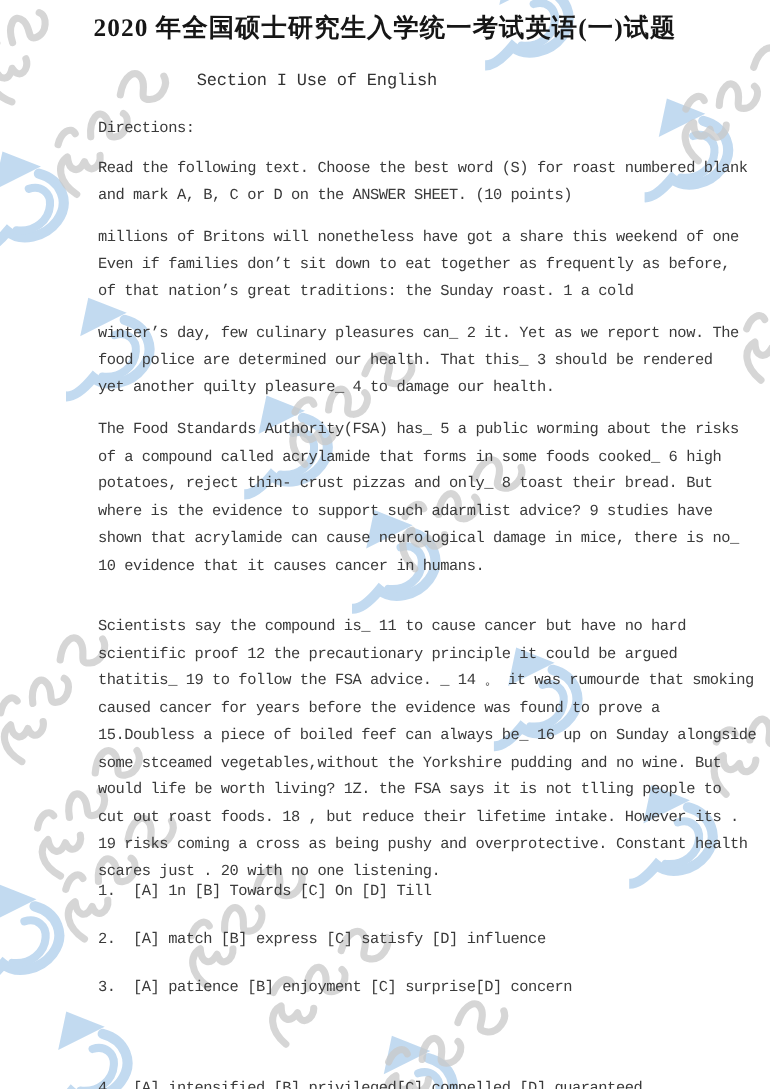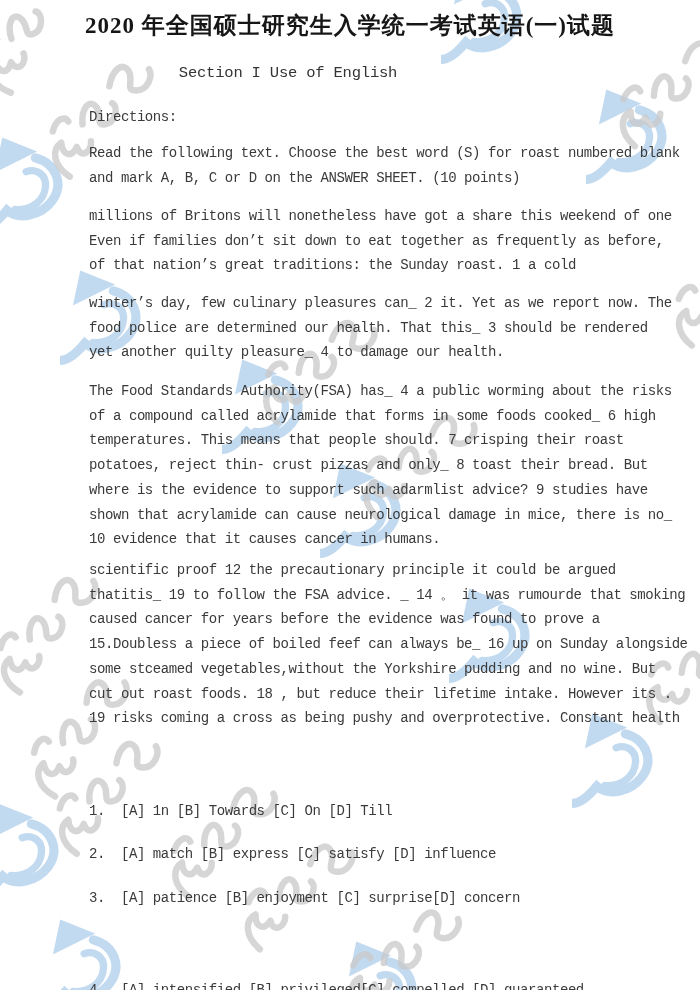"The Food Standards Authority(FSA) has_" div.line { text: 4 -> 5 }
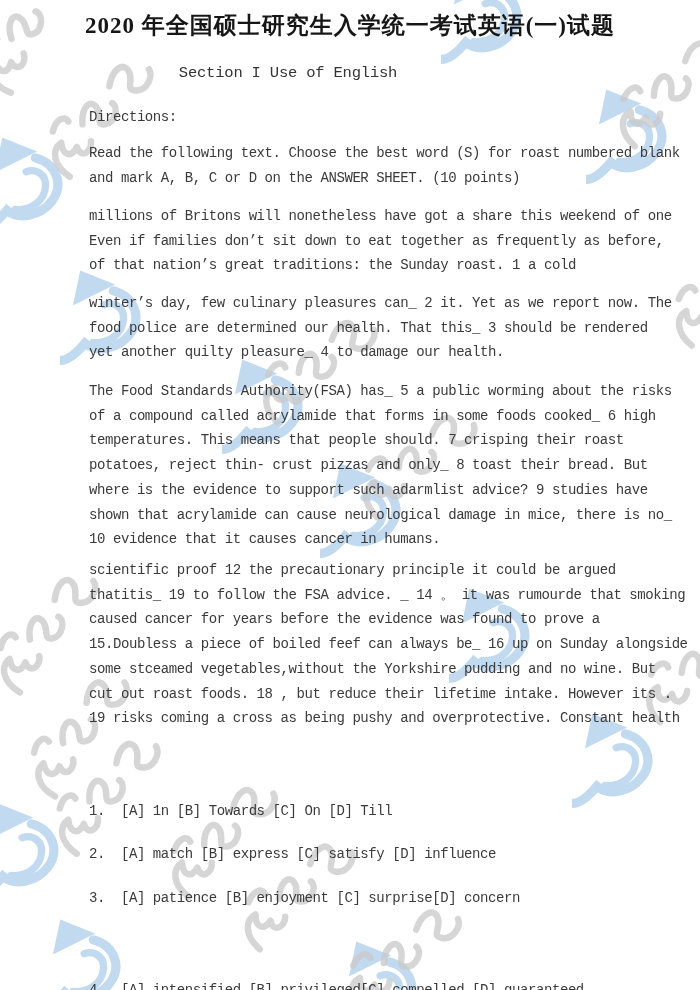"temperatures. This means that people" div.line { html: <div>temperatures. This means that people should. 7 crisping their roast</div> -> none }
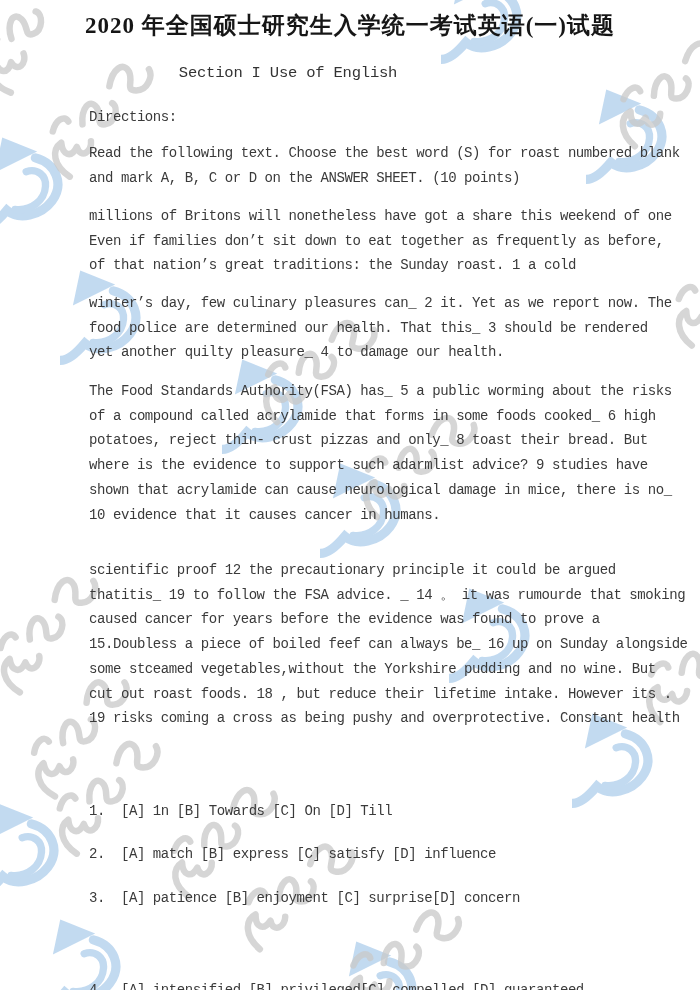"Scientists say the compound is_" div.line { html: none -> <div>Scientists say the compound is_ 11 to cause cancer but have no hard</div> }
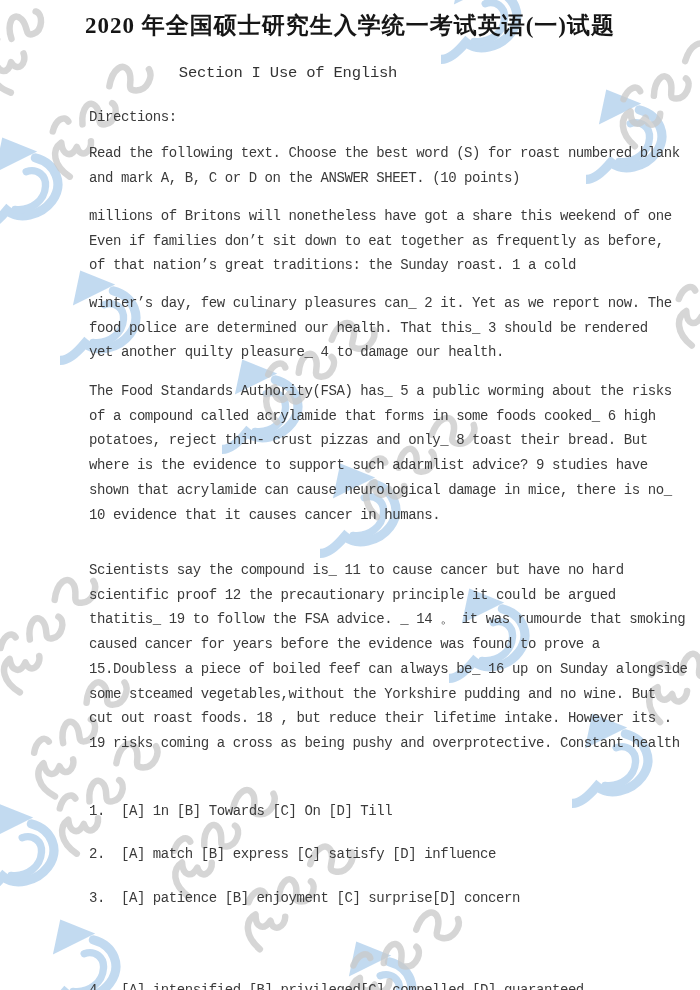"would life be worth living?" div.line { html: none -> <div>would life be worth living? 1Z. the FSA says it is not tlling people to</div> }
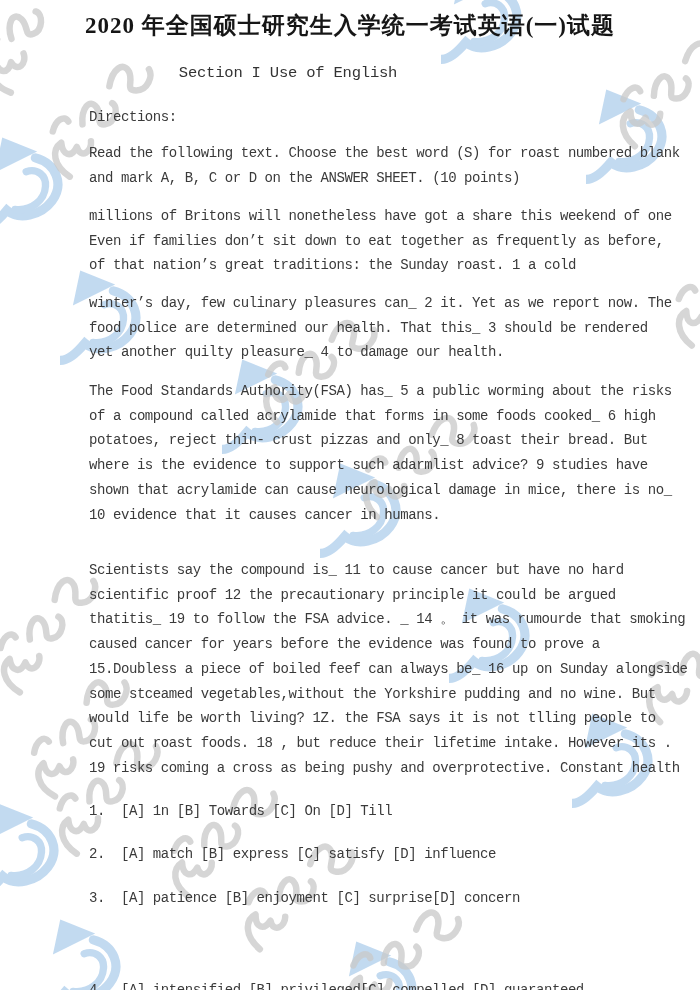"scares just . 20 with" div.line { html: none -> <div>scares just . 20 with no one listening.</div> }
